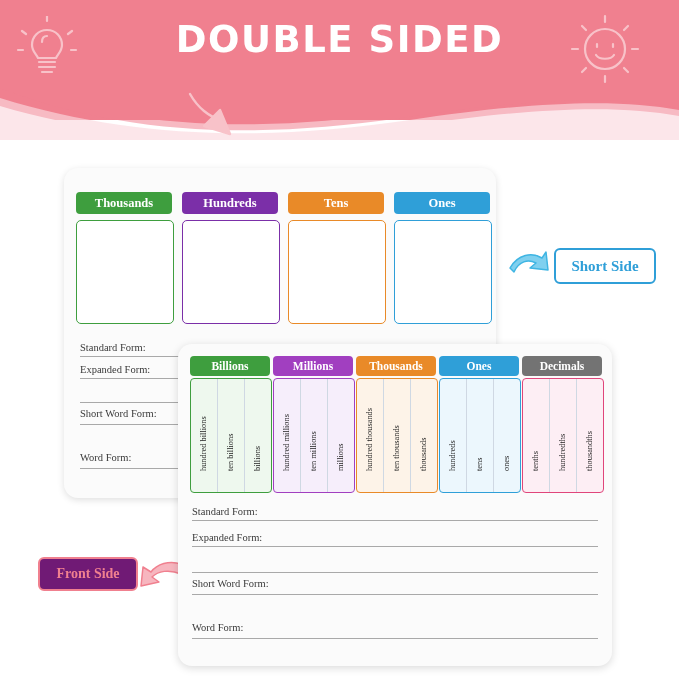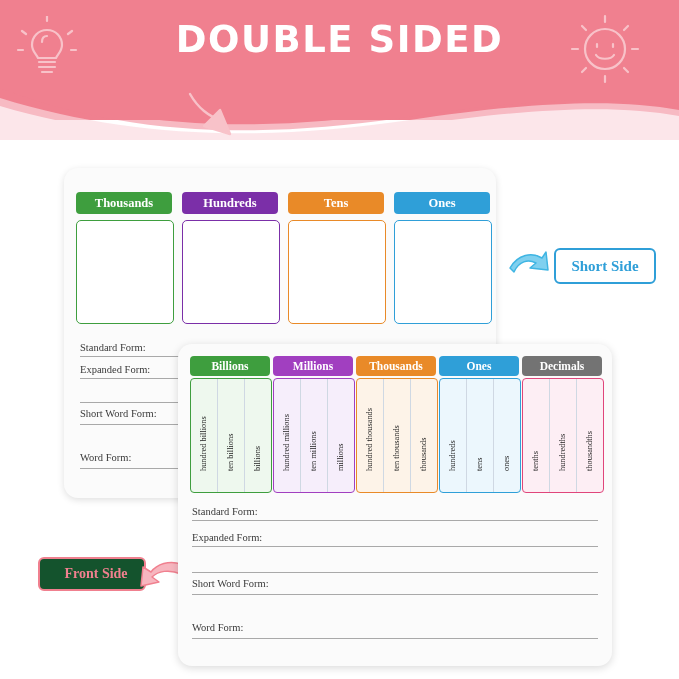"Front Side" #front-side-badge { background: #14532d -> #701a75; padding-left: 8px -> none }
